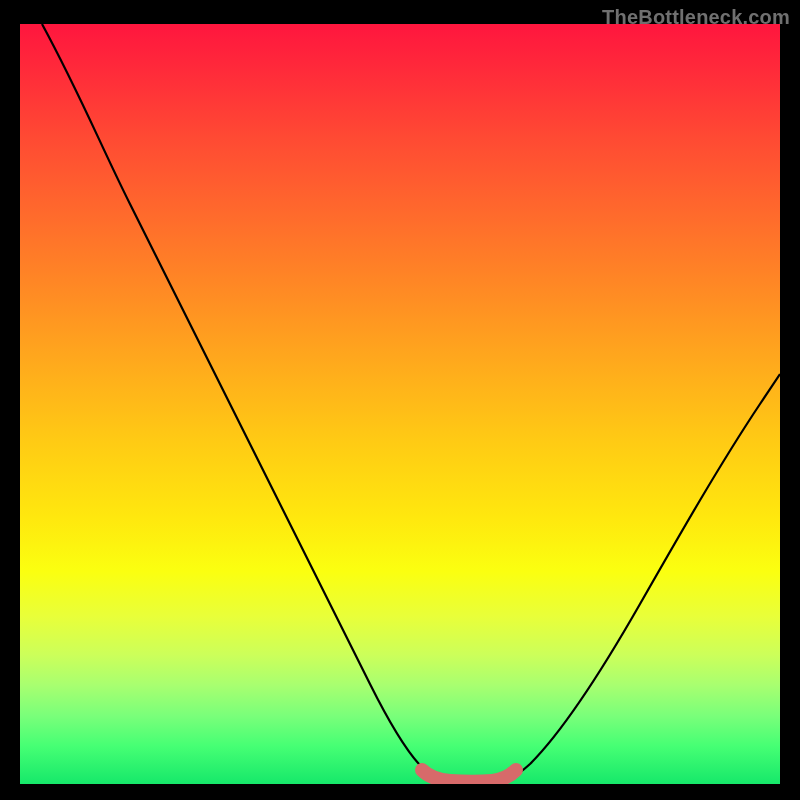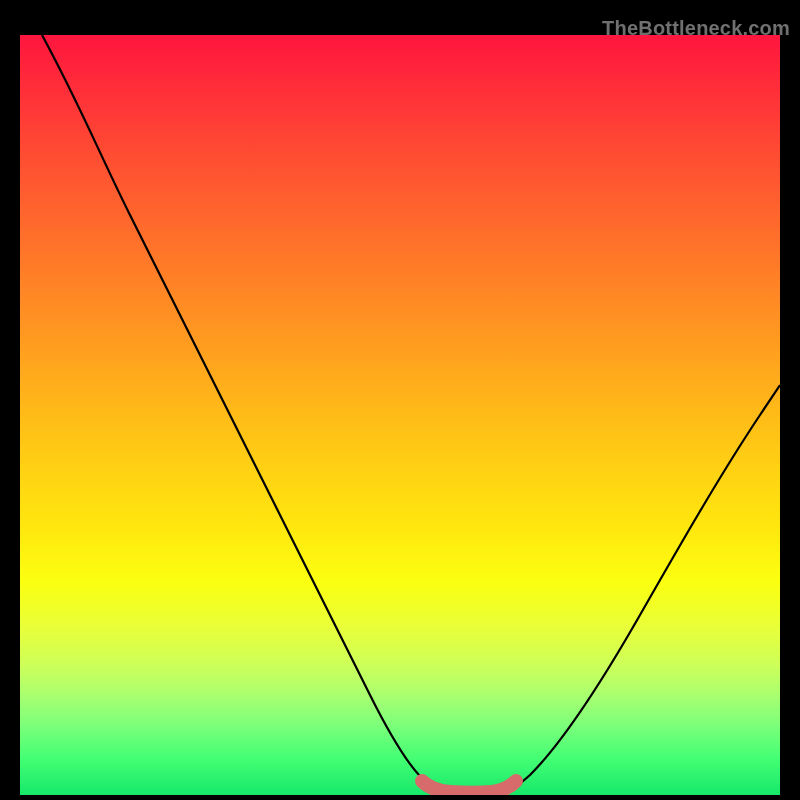"TheBottleneck.com" .frame { top: 15px -> 4px }
